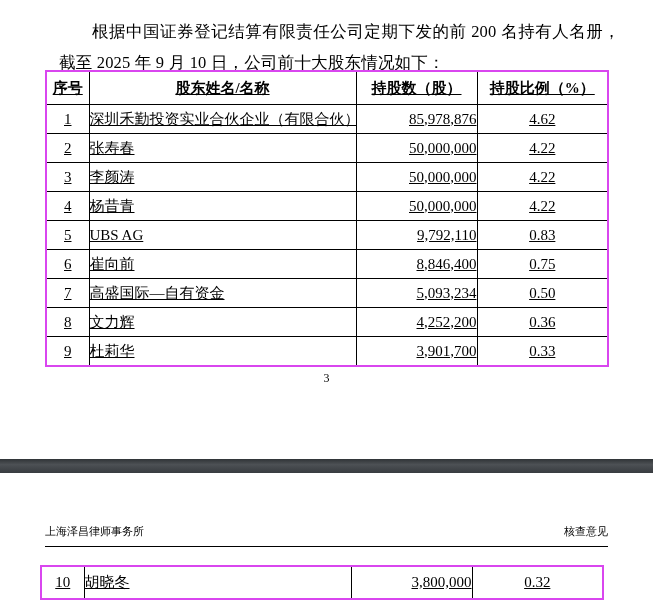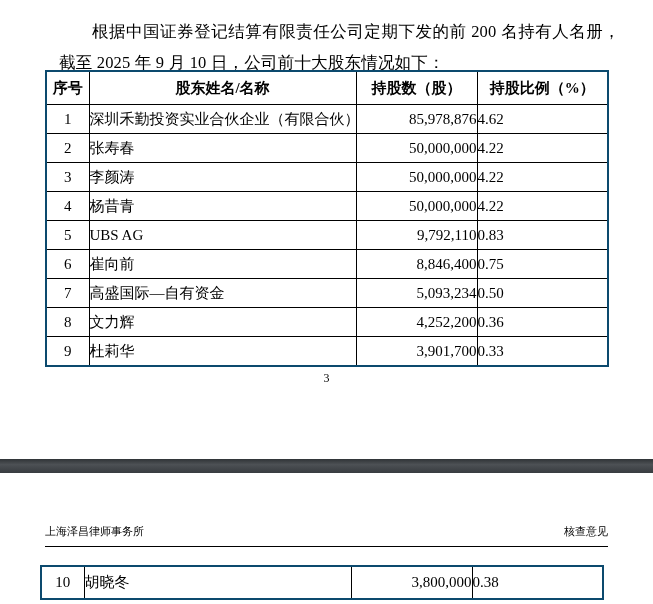"序号" table.t { border: 2px solid #0c4a6e -> 2px solid #d946ef; text-decoration: none -> underline }
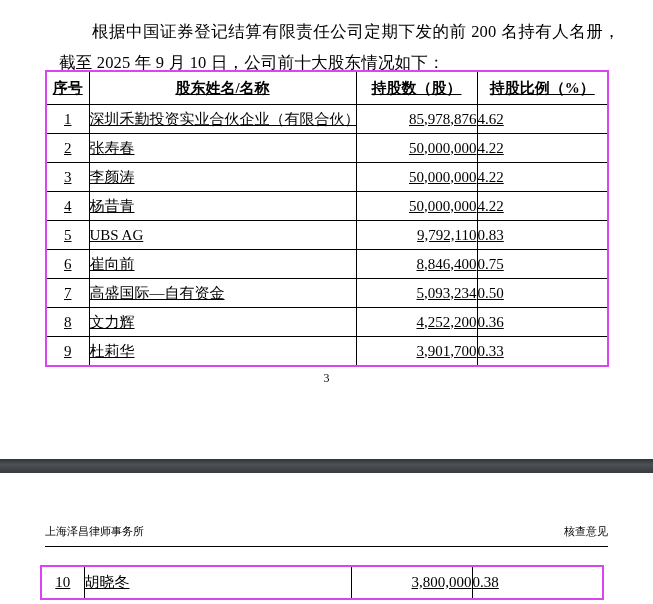"4.62" td.c3 { text-align: left -> center }
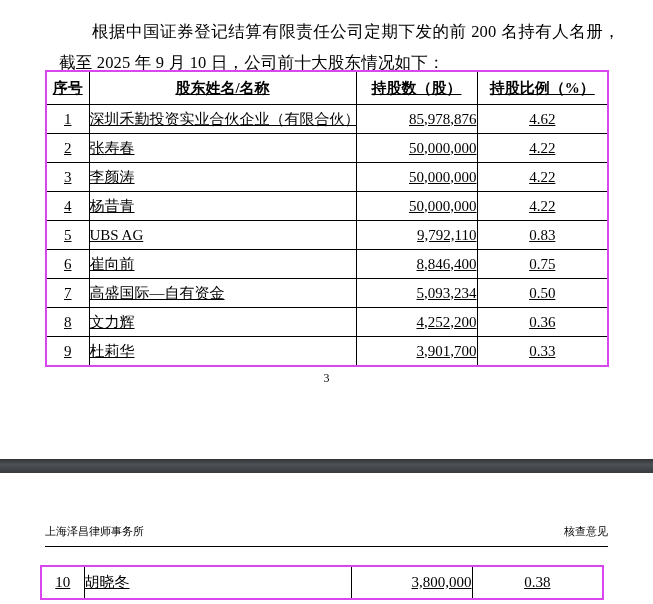"0.38" td.c3 { text: 0.38 -> 0.32 }
